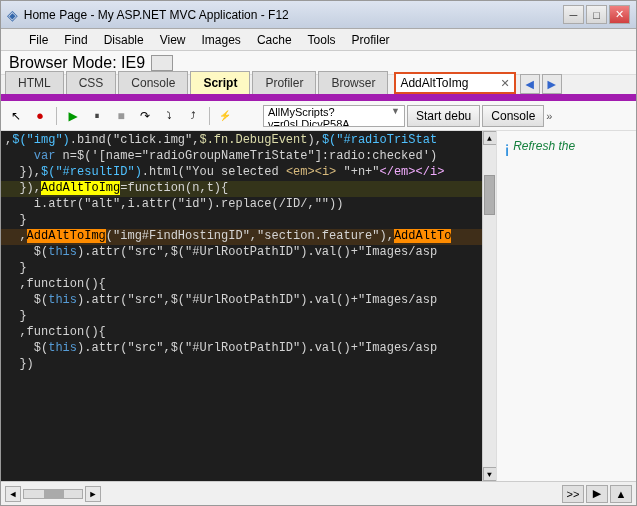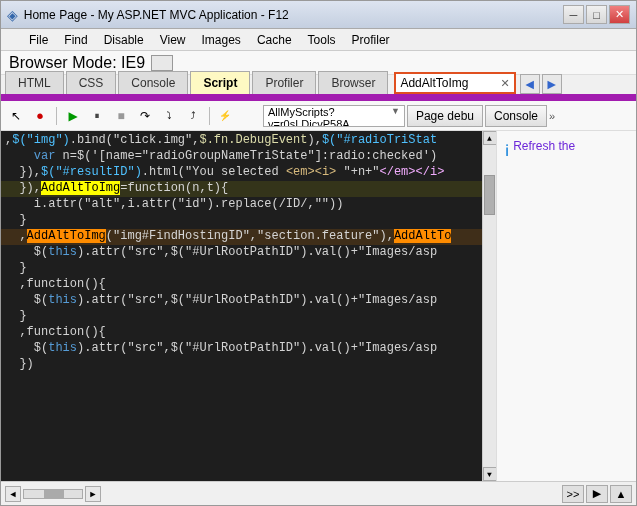"Page debu" button.start-debug-btn { text: Page -> Start }
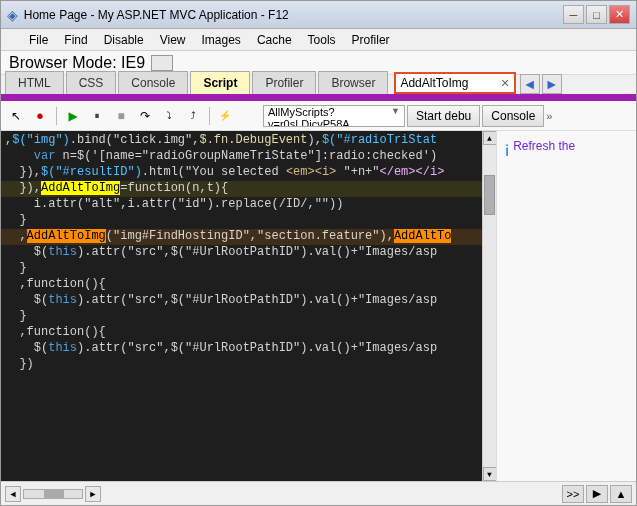"Refresh the" .refresh-text { color: #6d28d9 -> #15803d; font-style: none -> italic }
